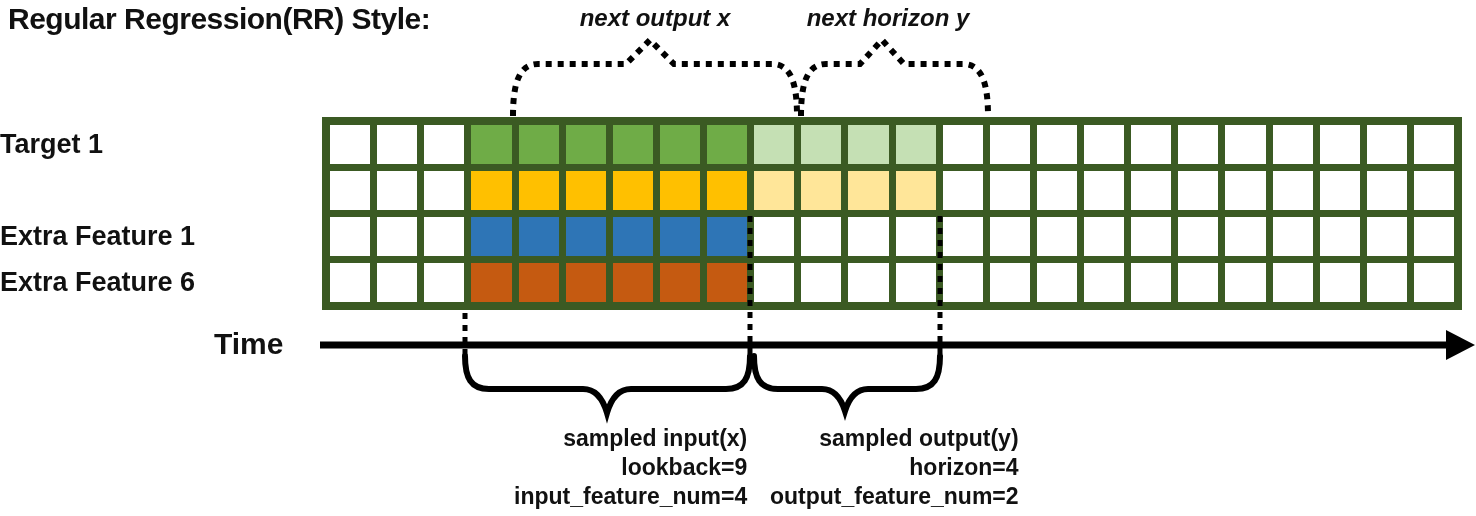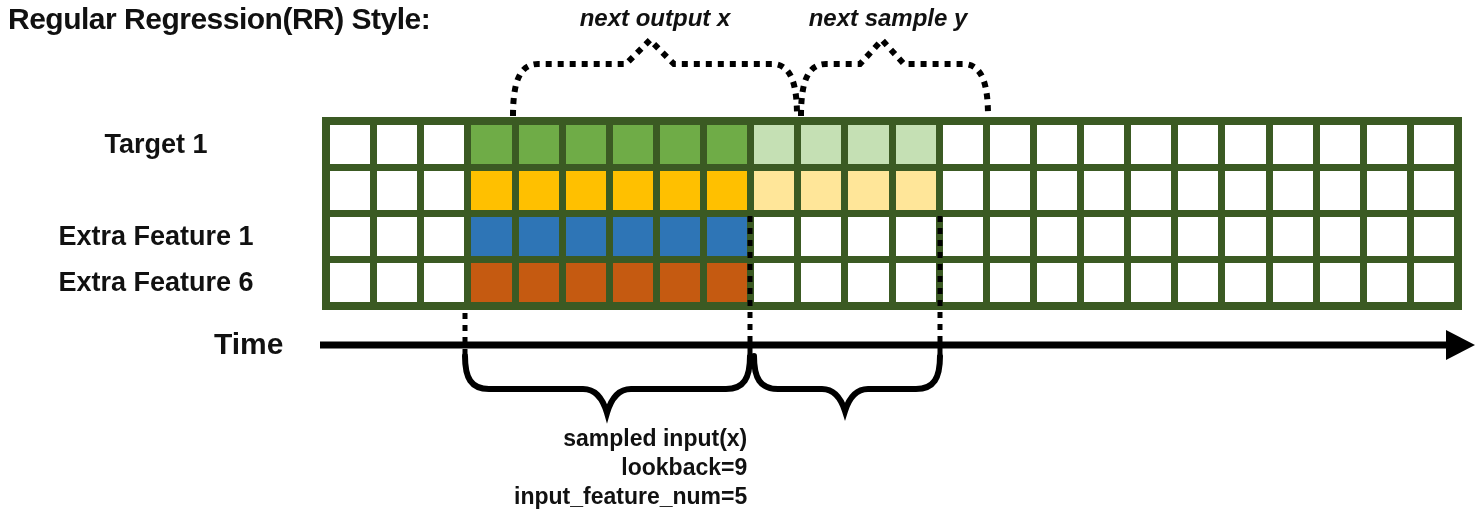"next sample y" div.brace-label { text: sample -> horizon }
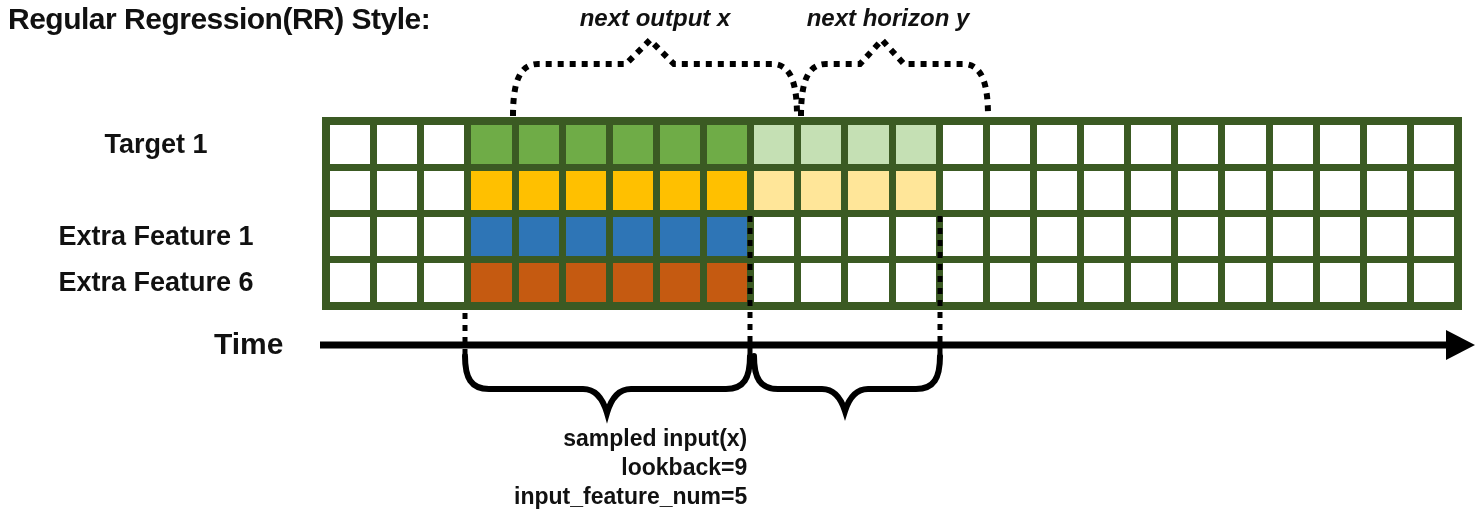"Target 1" .row-label { text-align: center -> left }
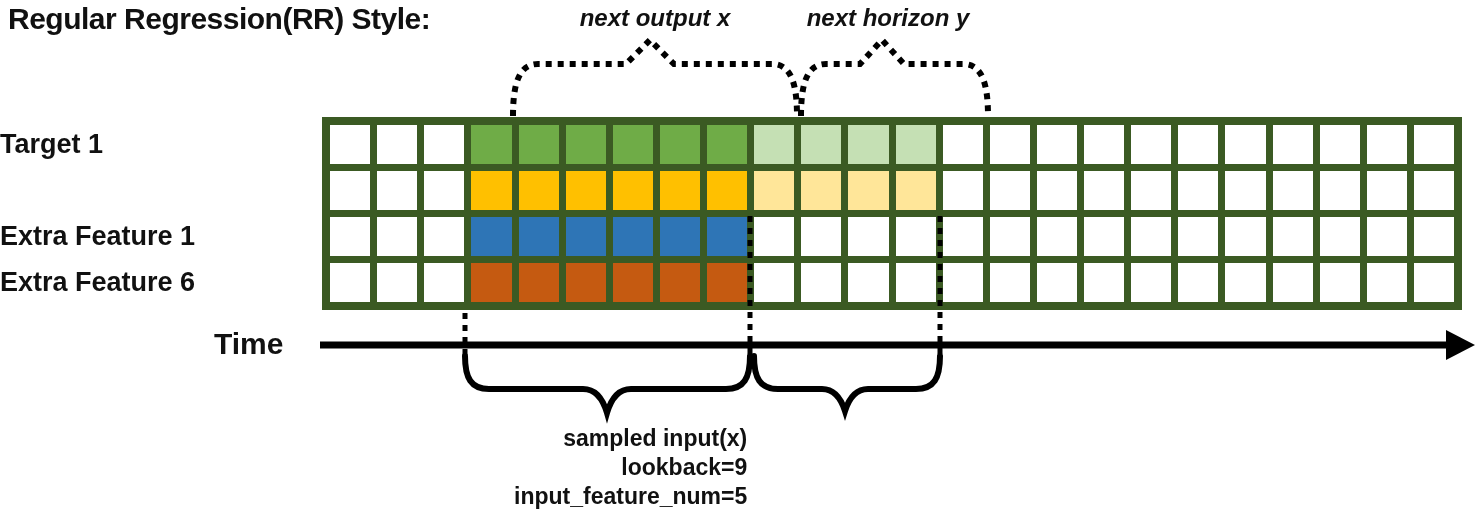"sampled output(y)" div.note { html: none -> <div> <div>sampled output(y)</div> <div>horizon=4</div> <div>output_feature_num=2</div> </div> }
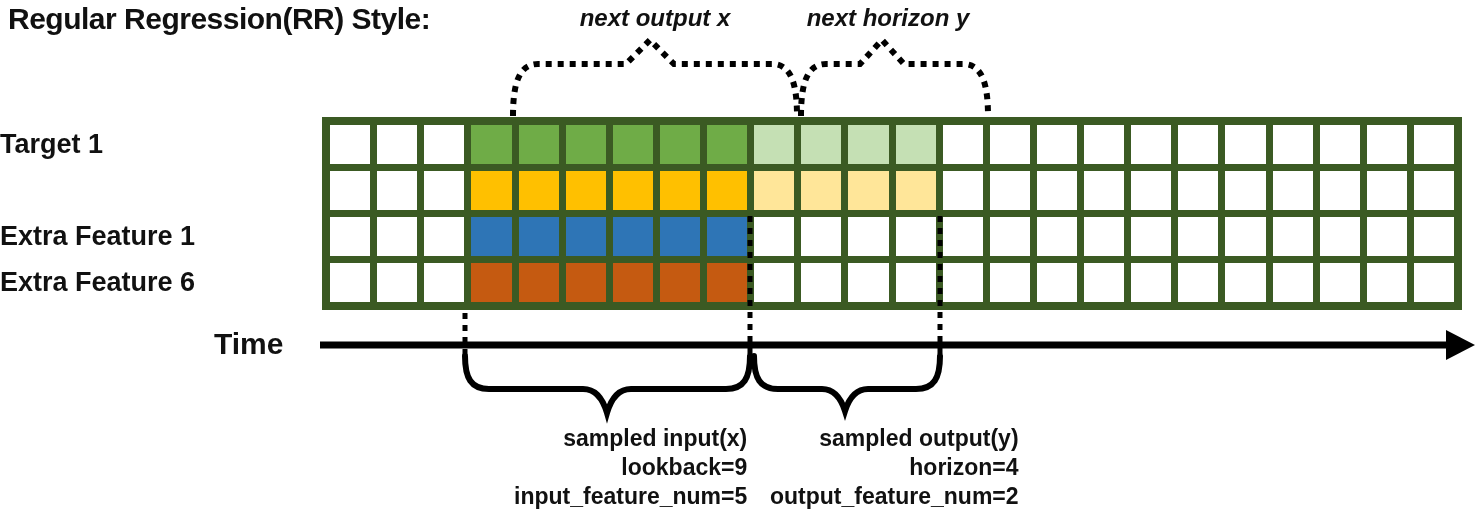"input_feature_num=5" div { text: 5 -> 4 }
